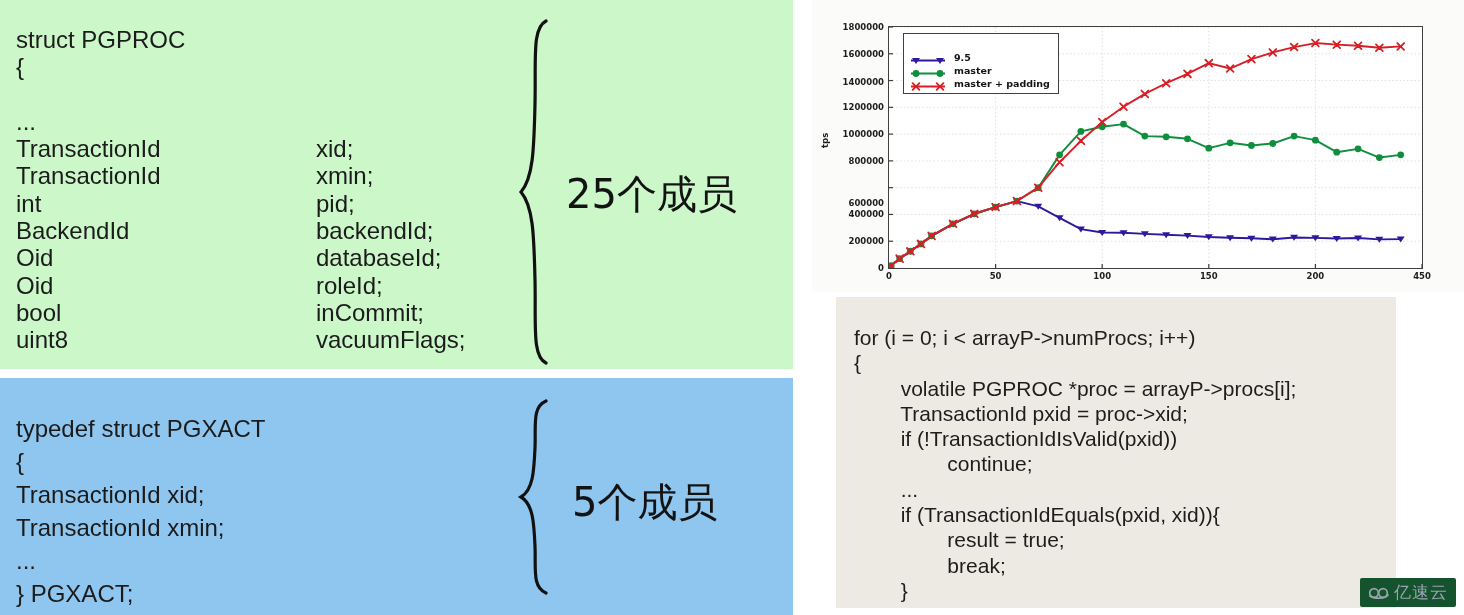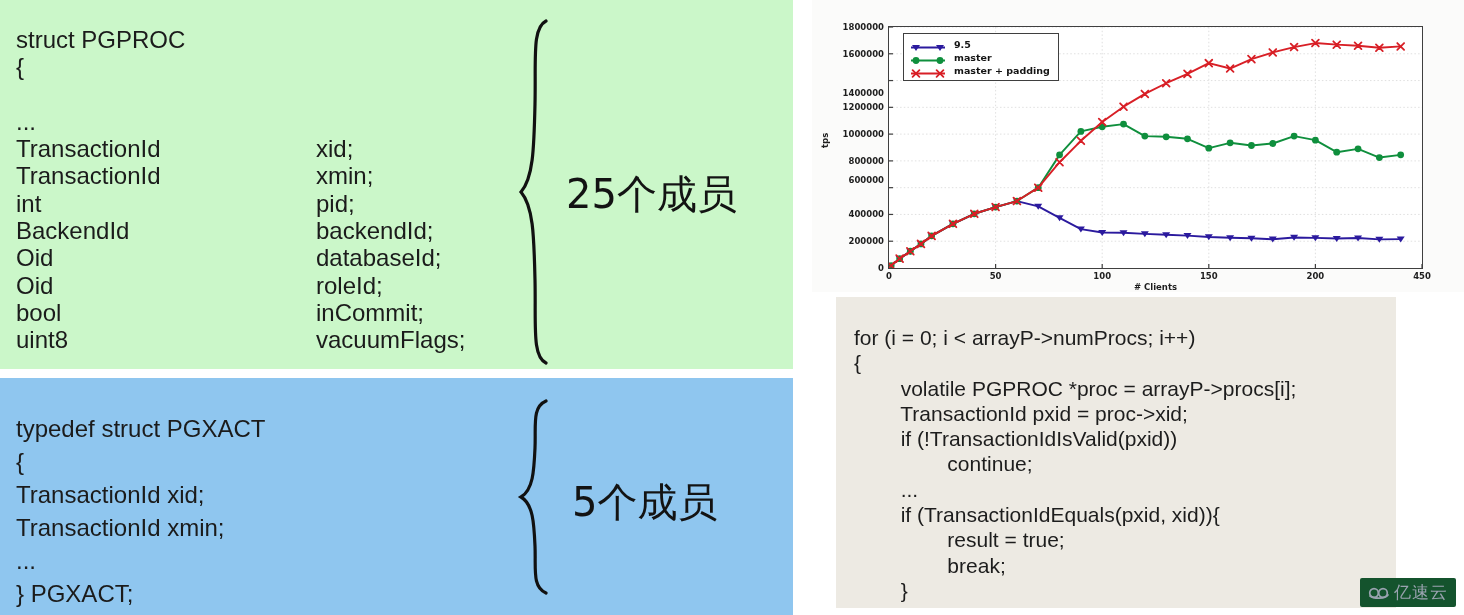"9.5" #chart-legend { padding: 4px 8px 3px 4px -> 17px 8px 3px 4px }
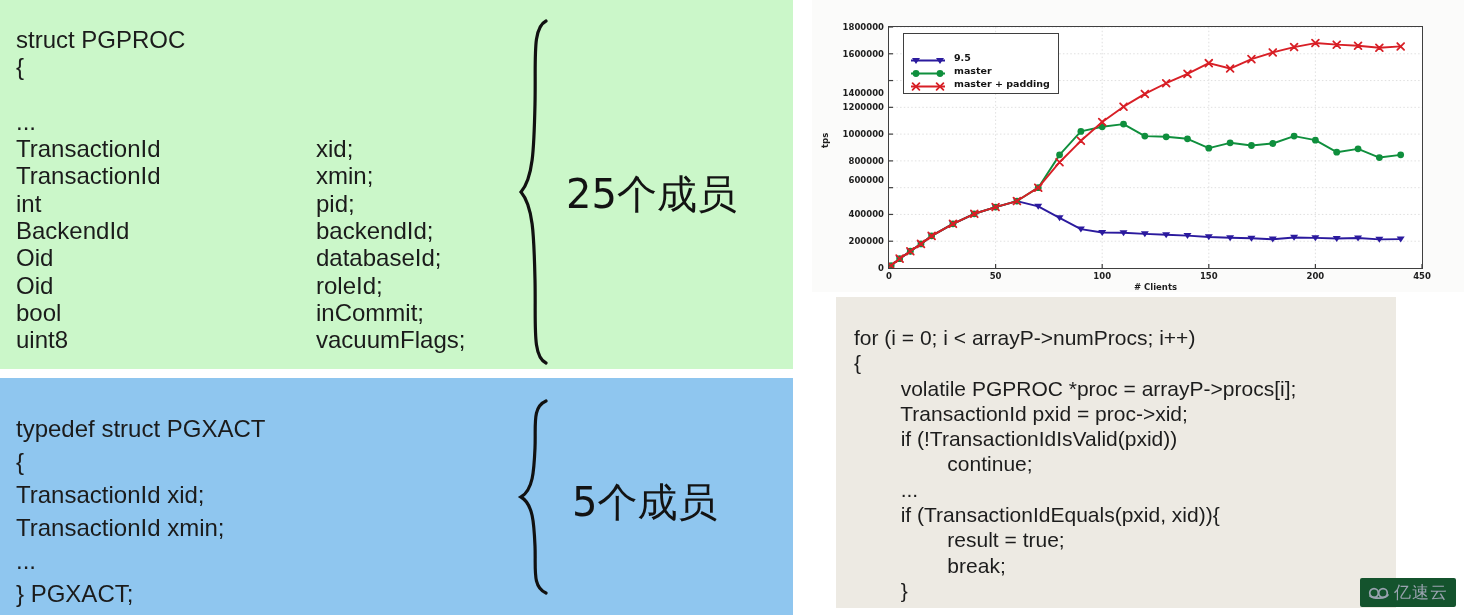"1400000" div.ytick { top: 66px -> 55px }
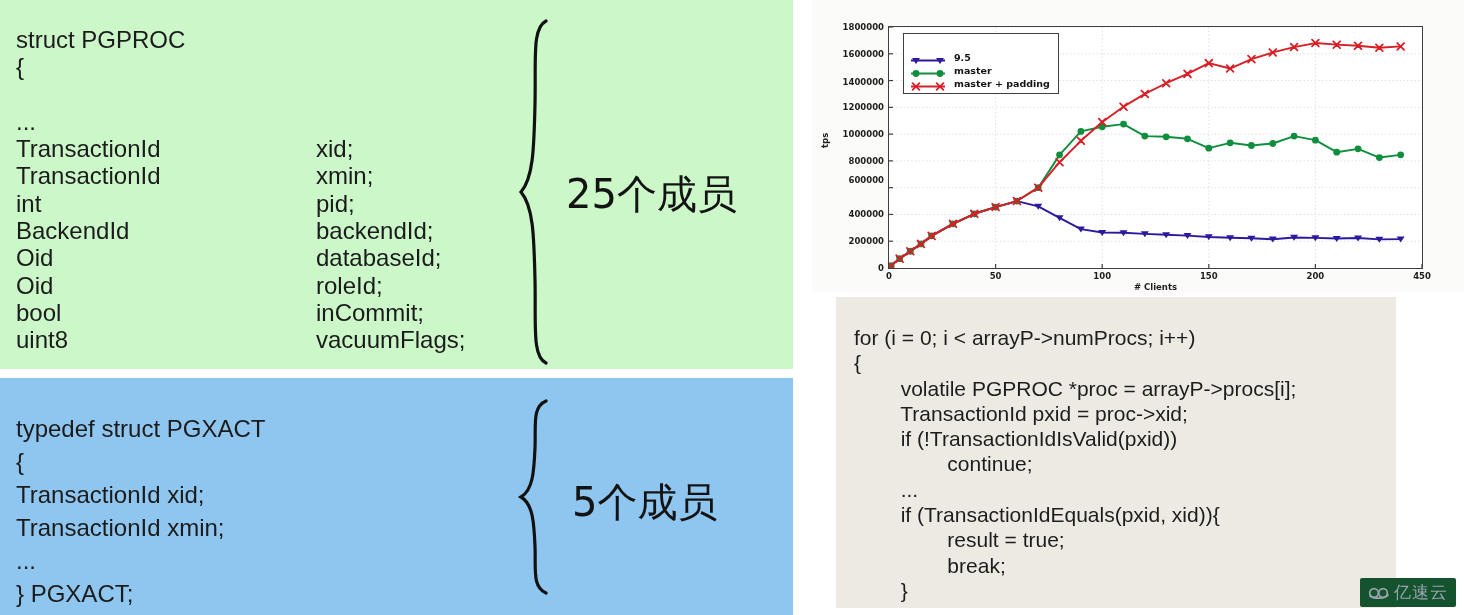"600000" div.ytick { top: 153px -> 176px }
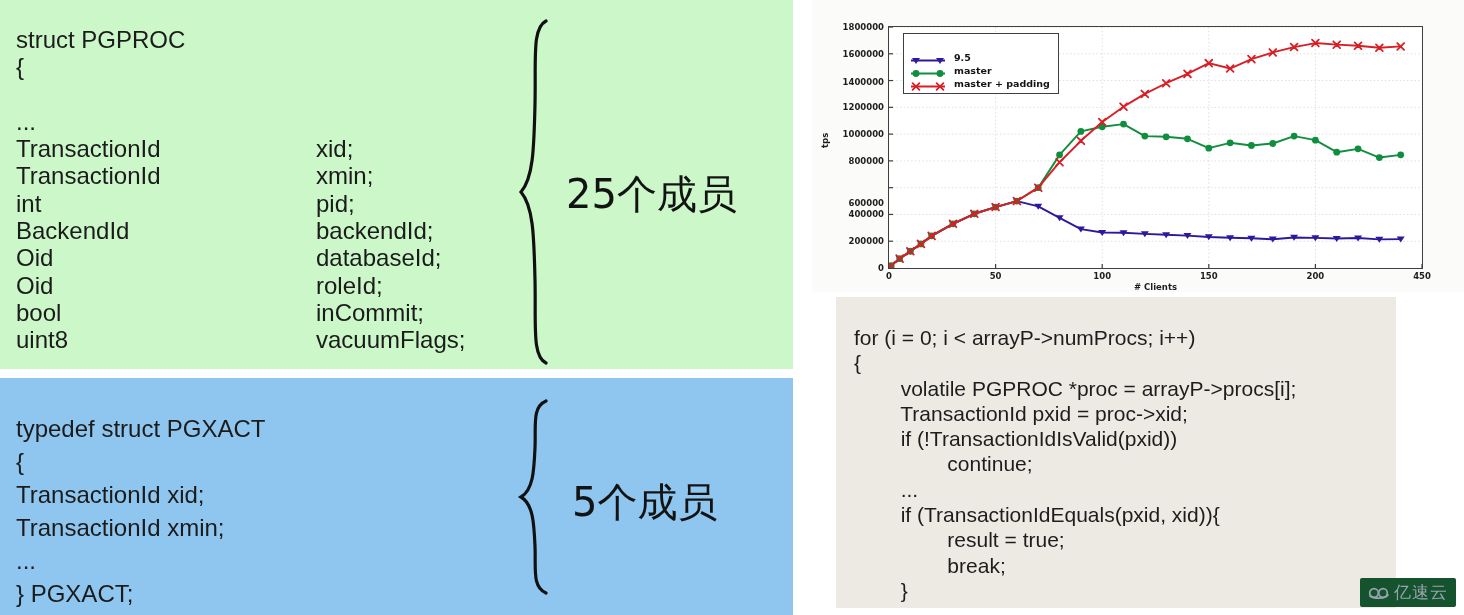"# Clients" div { html: <div># Clients</div> -> none }
